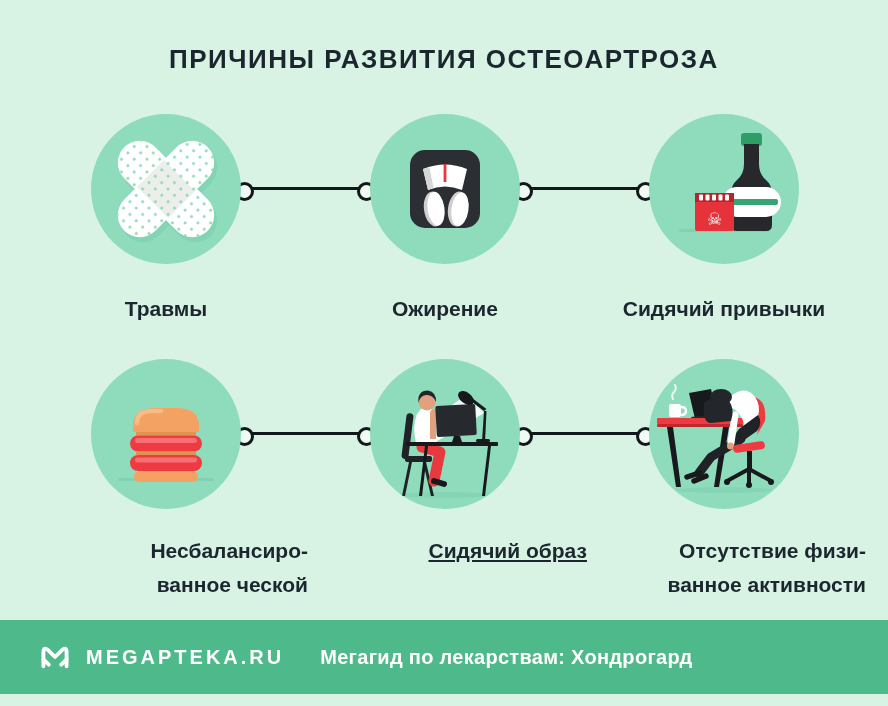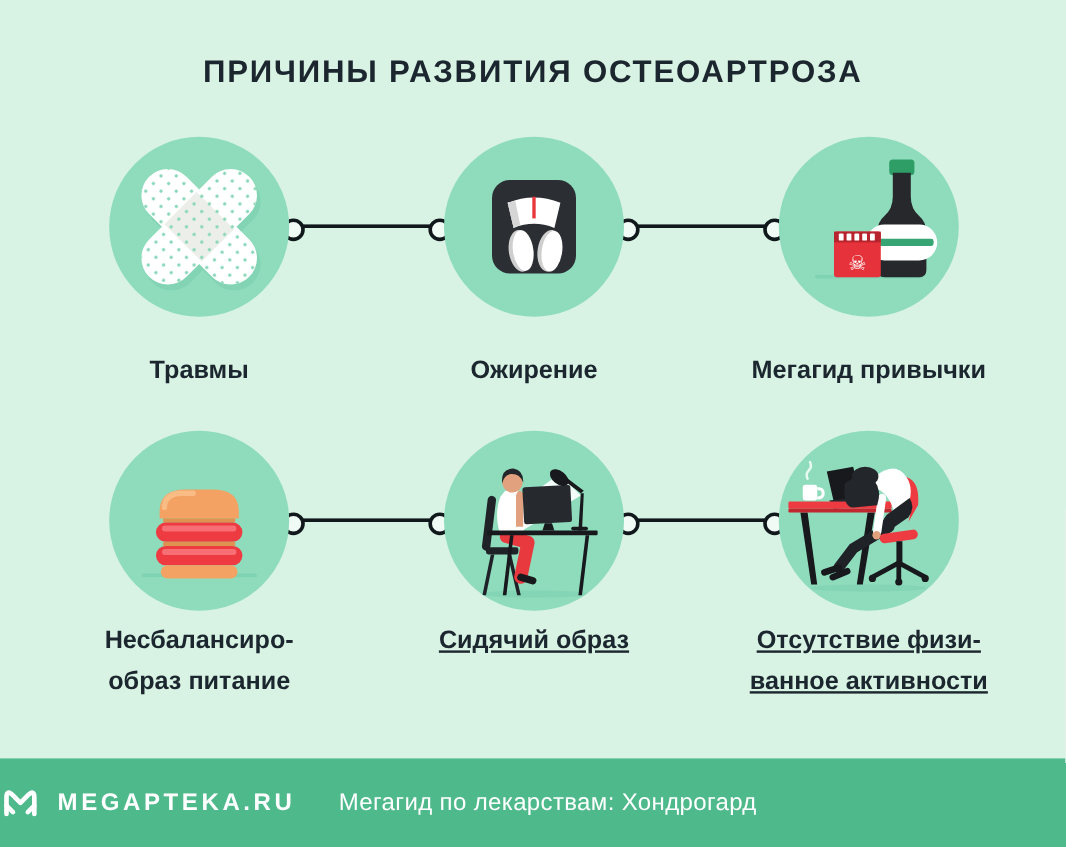"Мегагид привычки" span { text: Мегагид -> Сидячий }
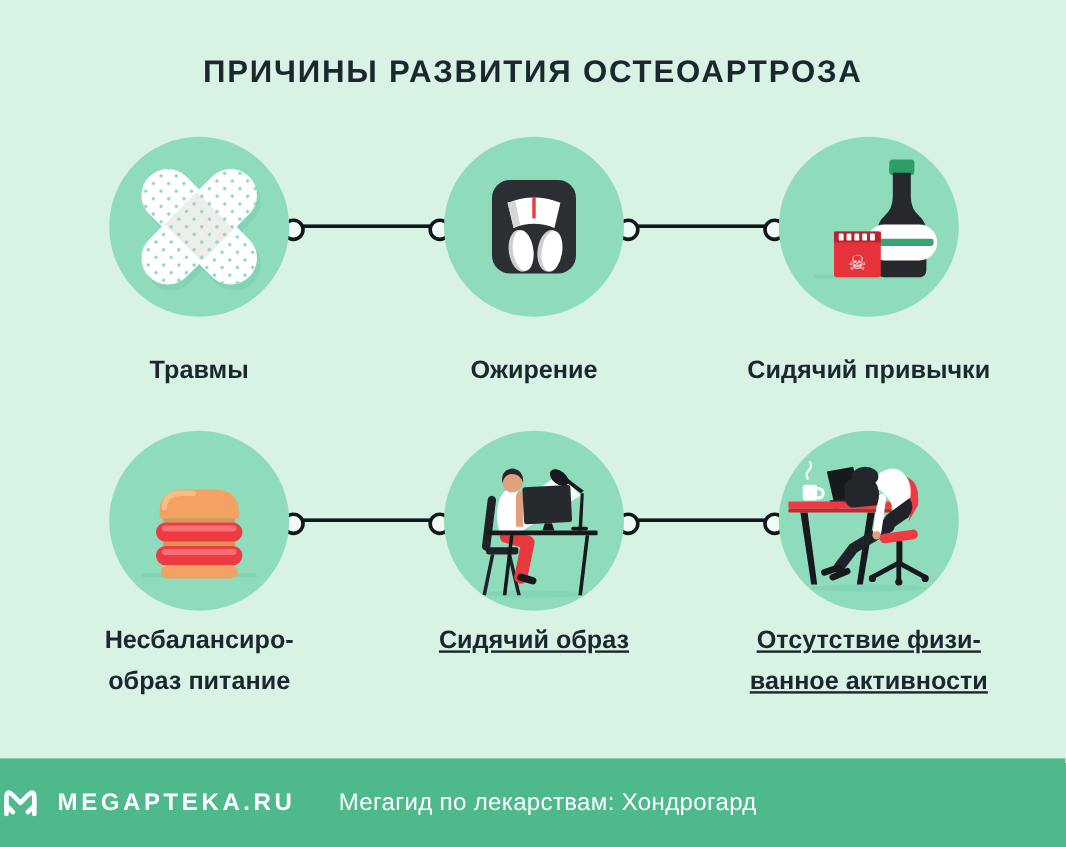"Несбалансиро-" .card.c4 .label,.card.c5 .label,.card.c6 .label { margin-top: 8px -> 25px; text-align: none -> right }
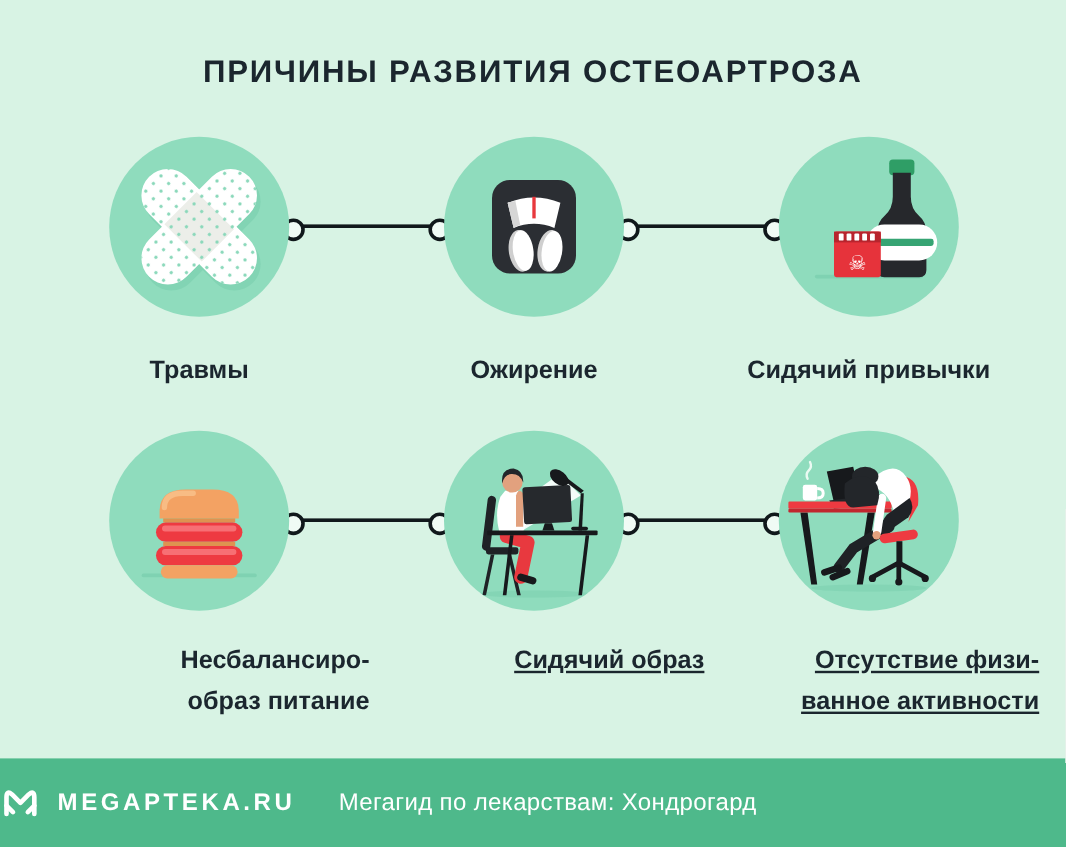"Отсутствие физи-" .card.c6 { text-decoration: underline -> none }
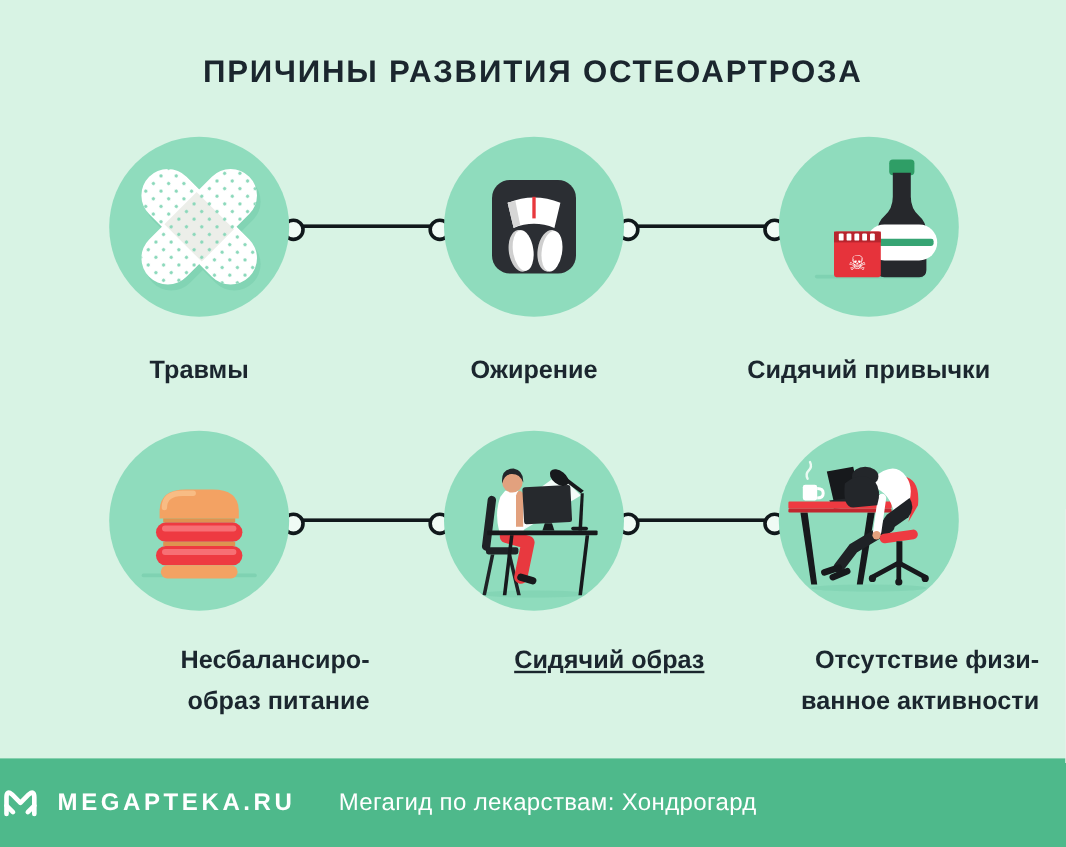"образ питание" span { text: образ питание -> ванное ческой }
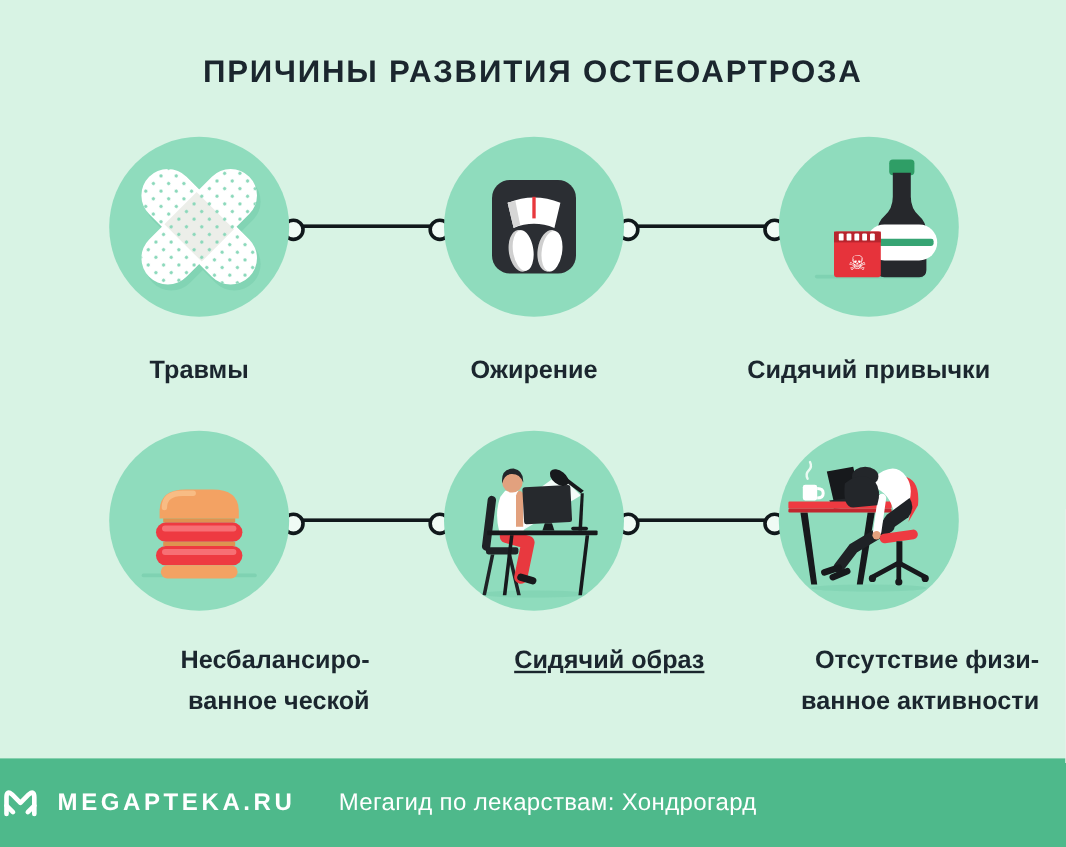"MEGAPTEKA.RU" .footer { bottom: 0 -> 12px; padding-left: none -> 38px }
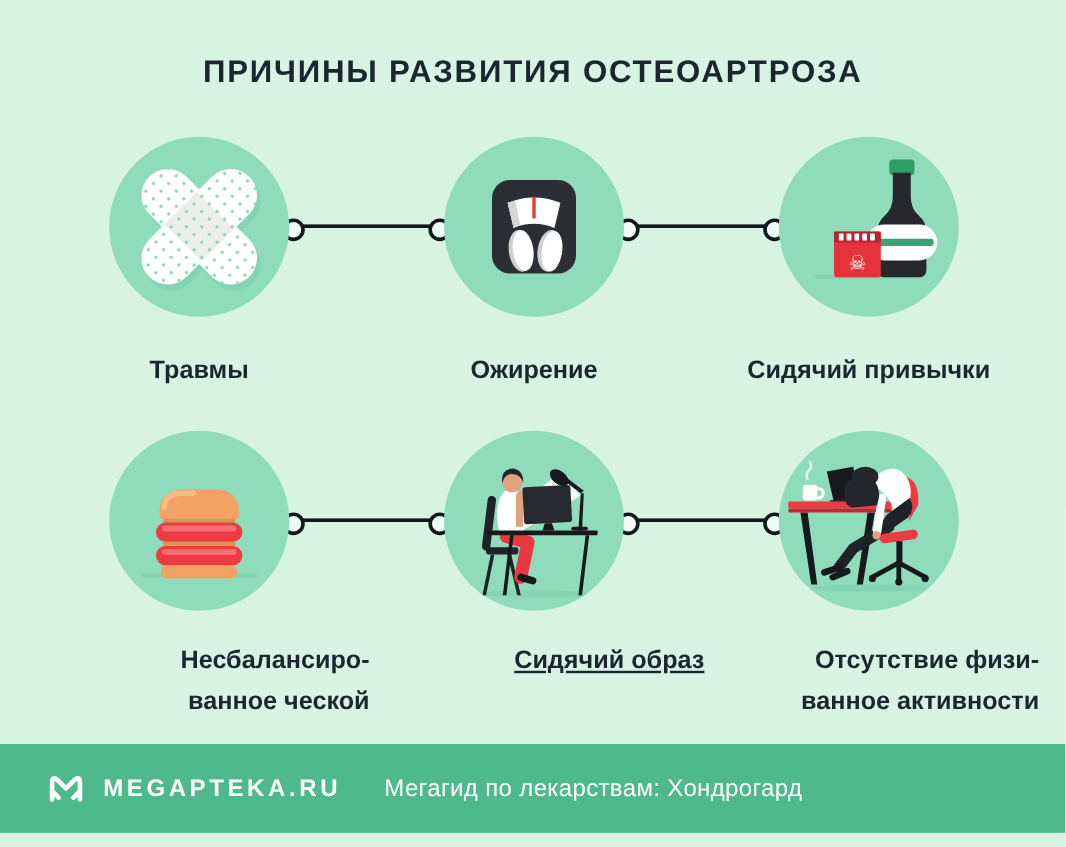"Мегагид по лекарствам: Хондрогард" .footer .tagline { font-weight: 400 -> 700 }
